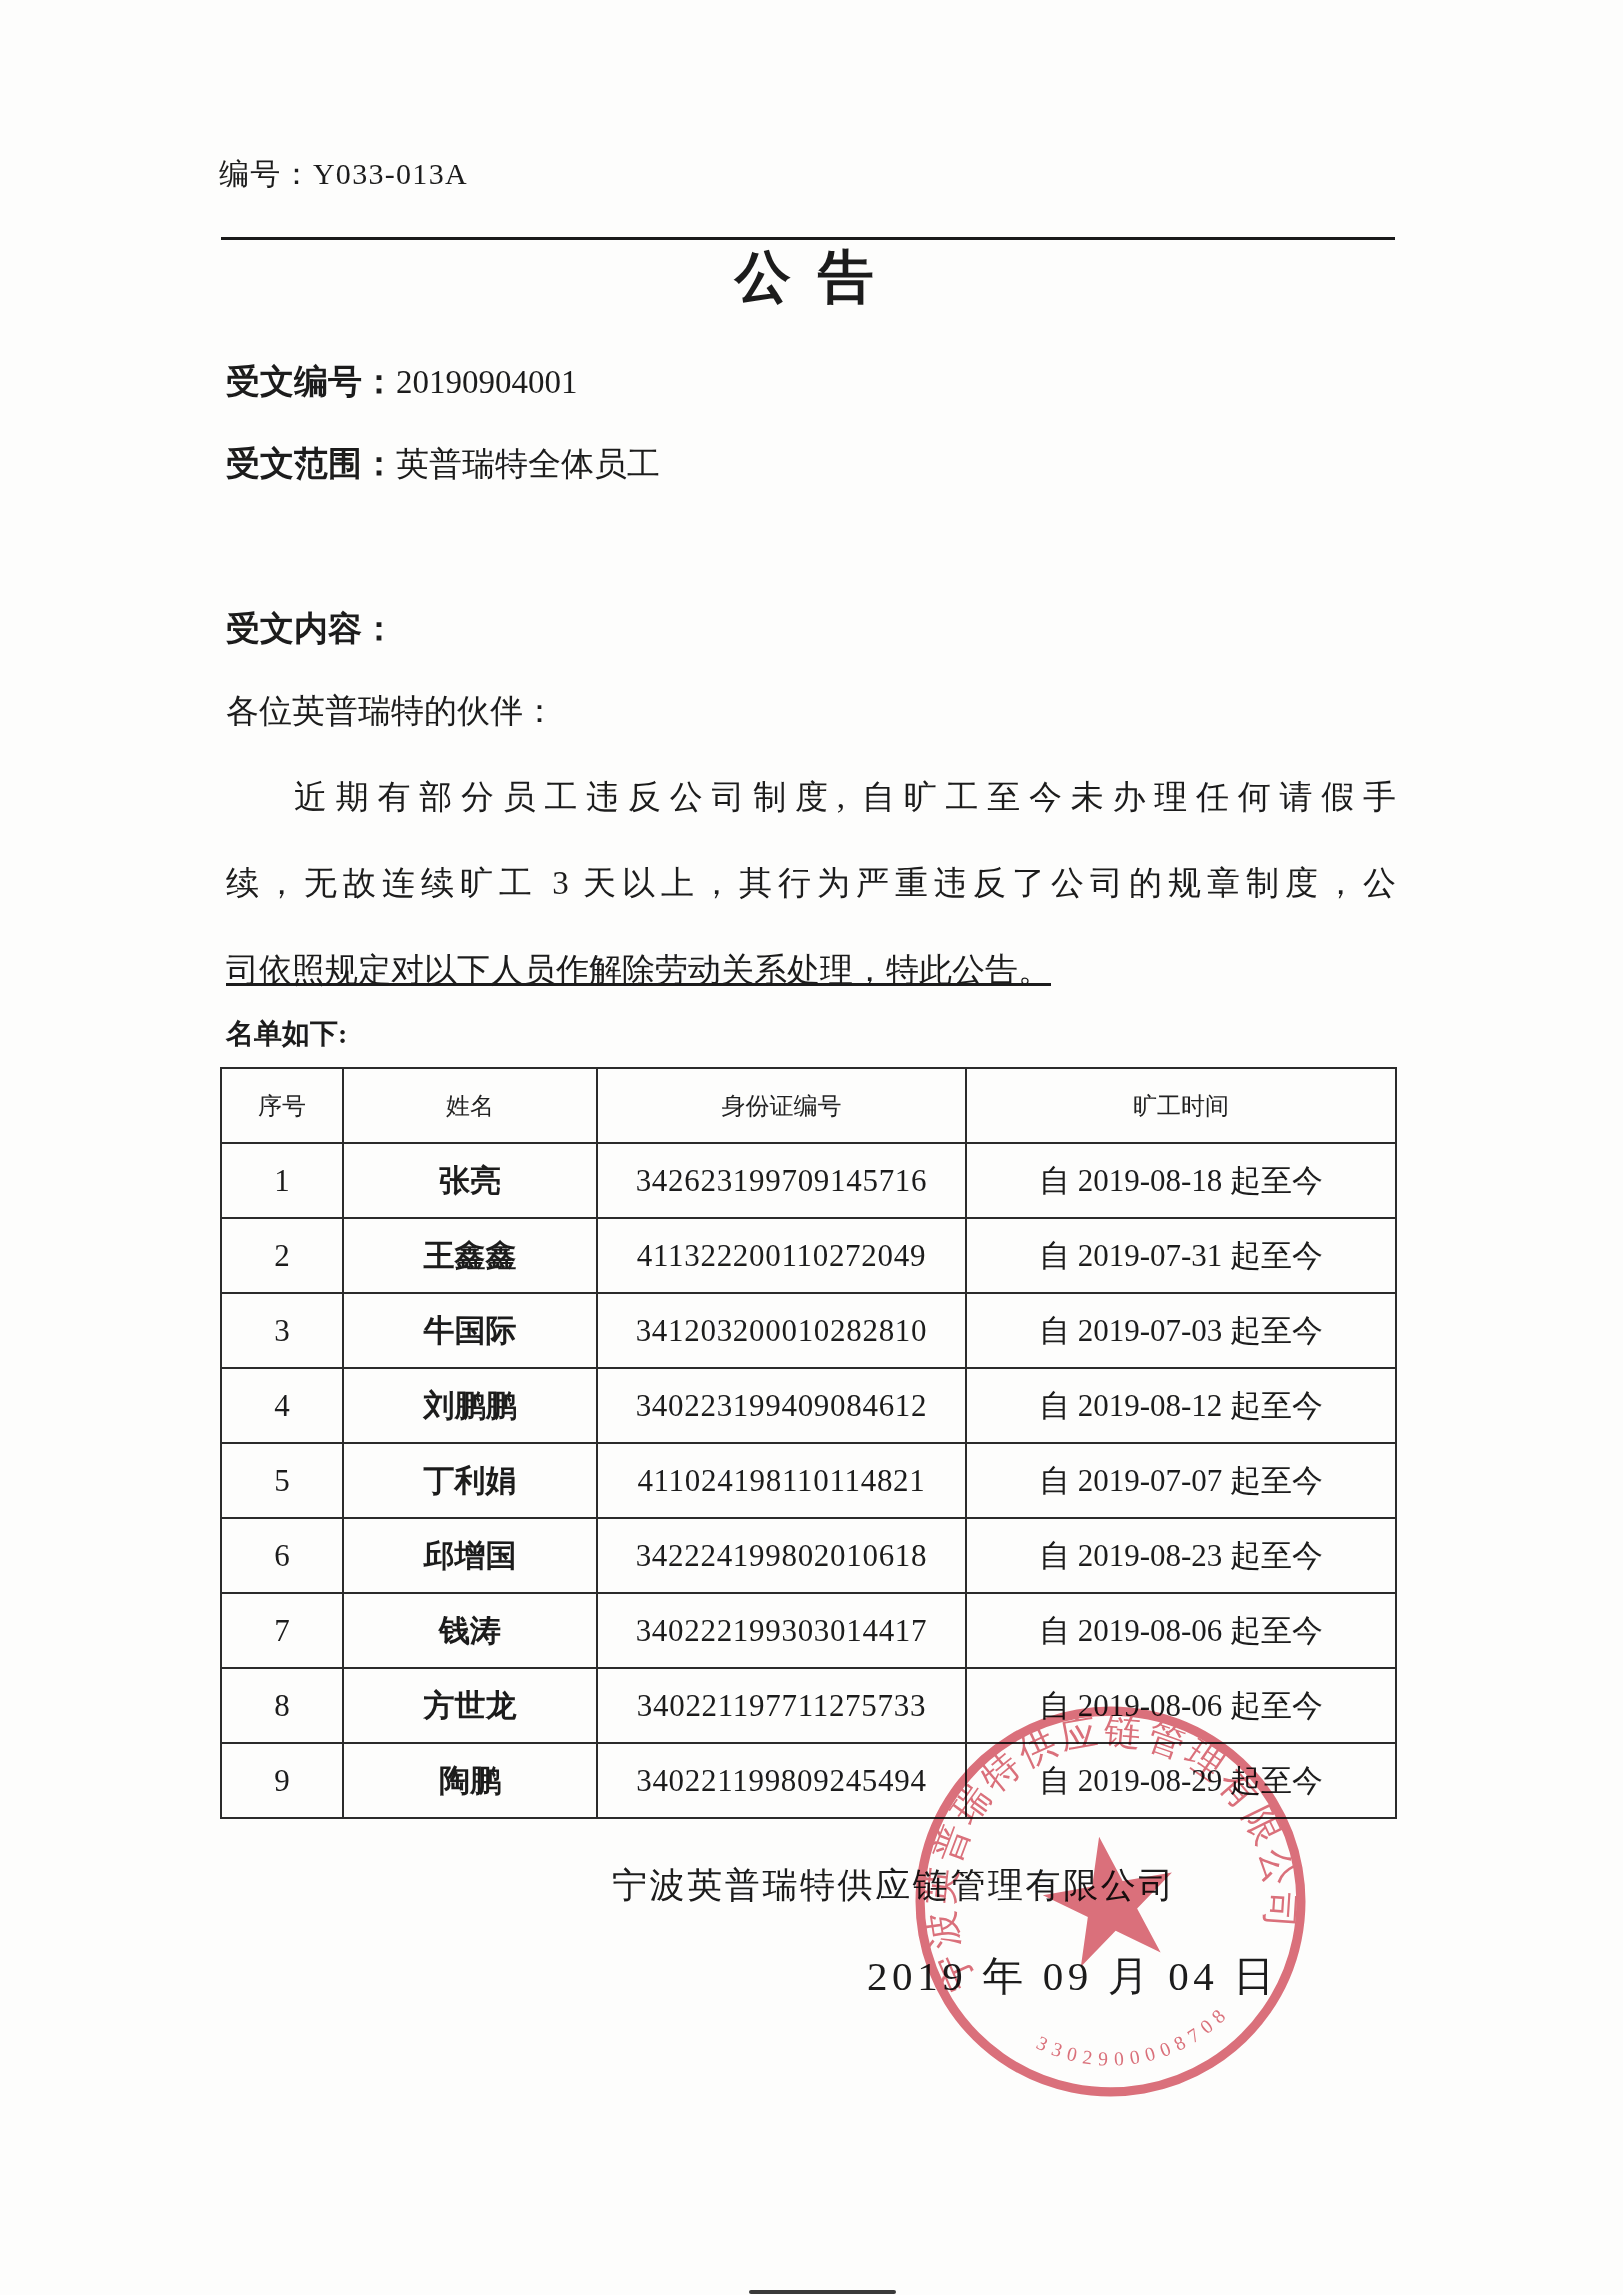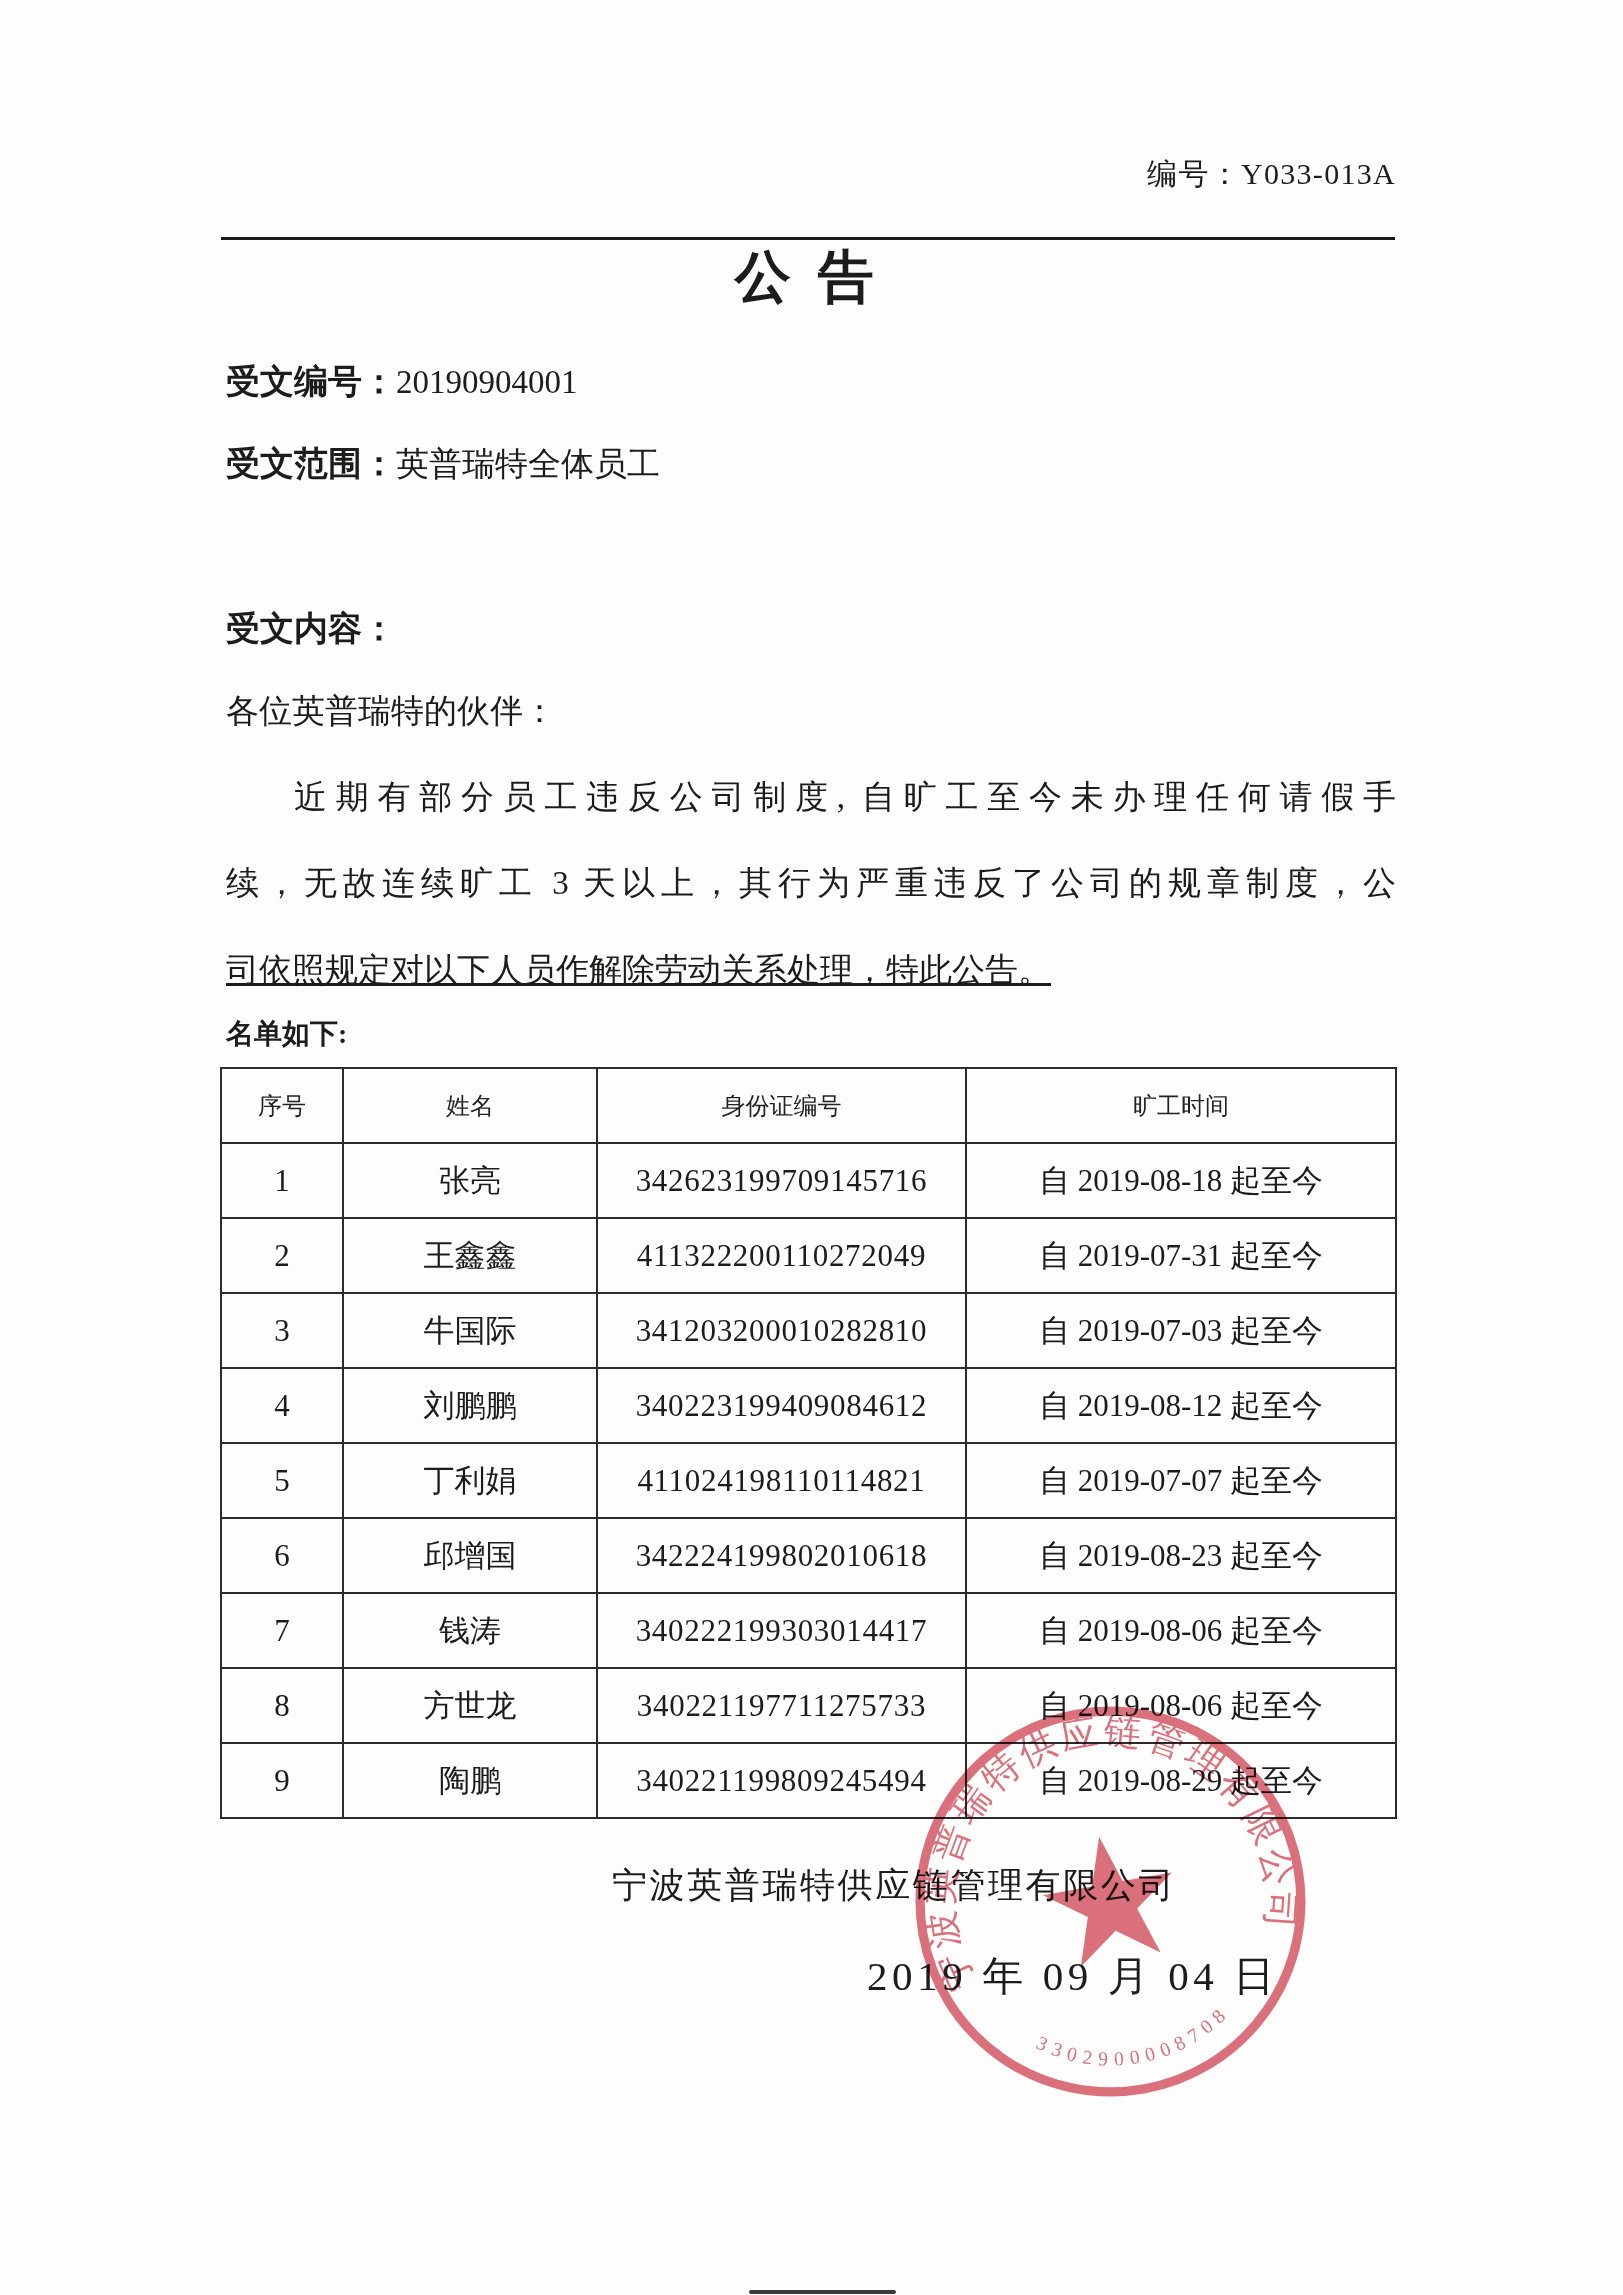"编号：Y033-013A" .doc-code { text-align: right -> none }
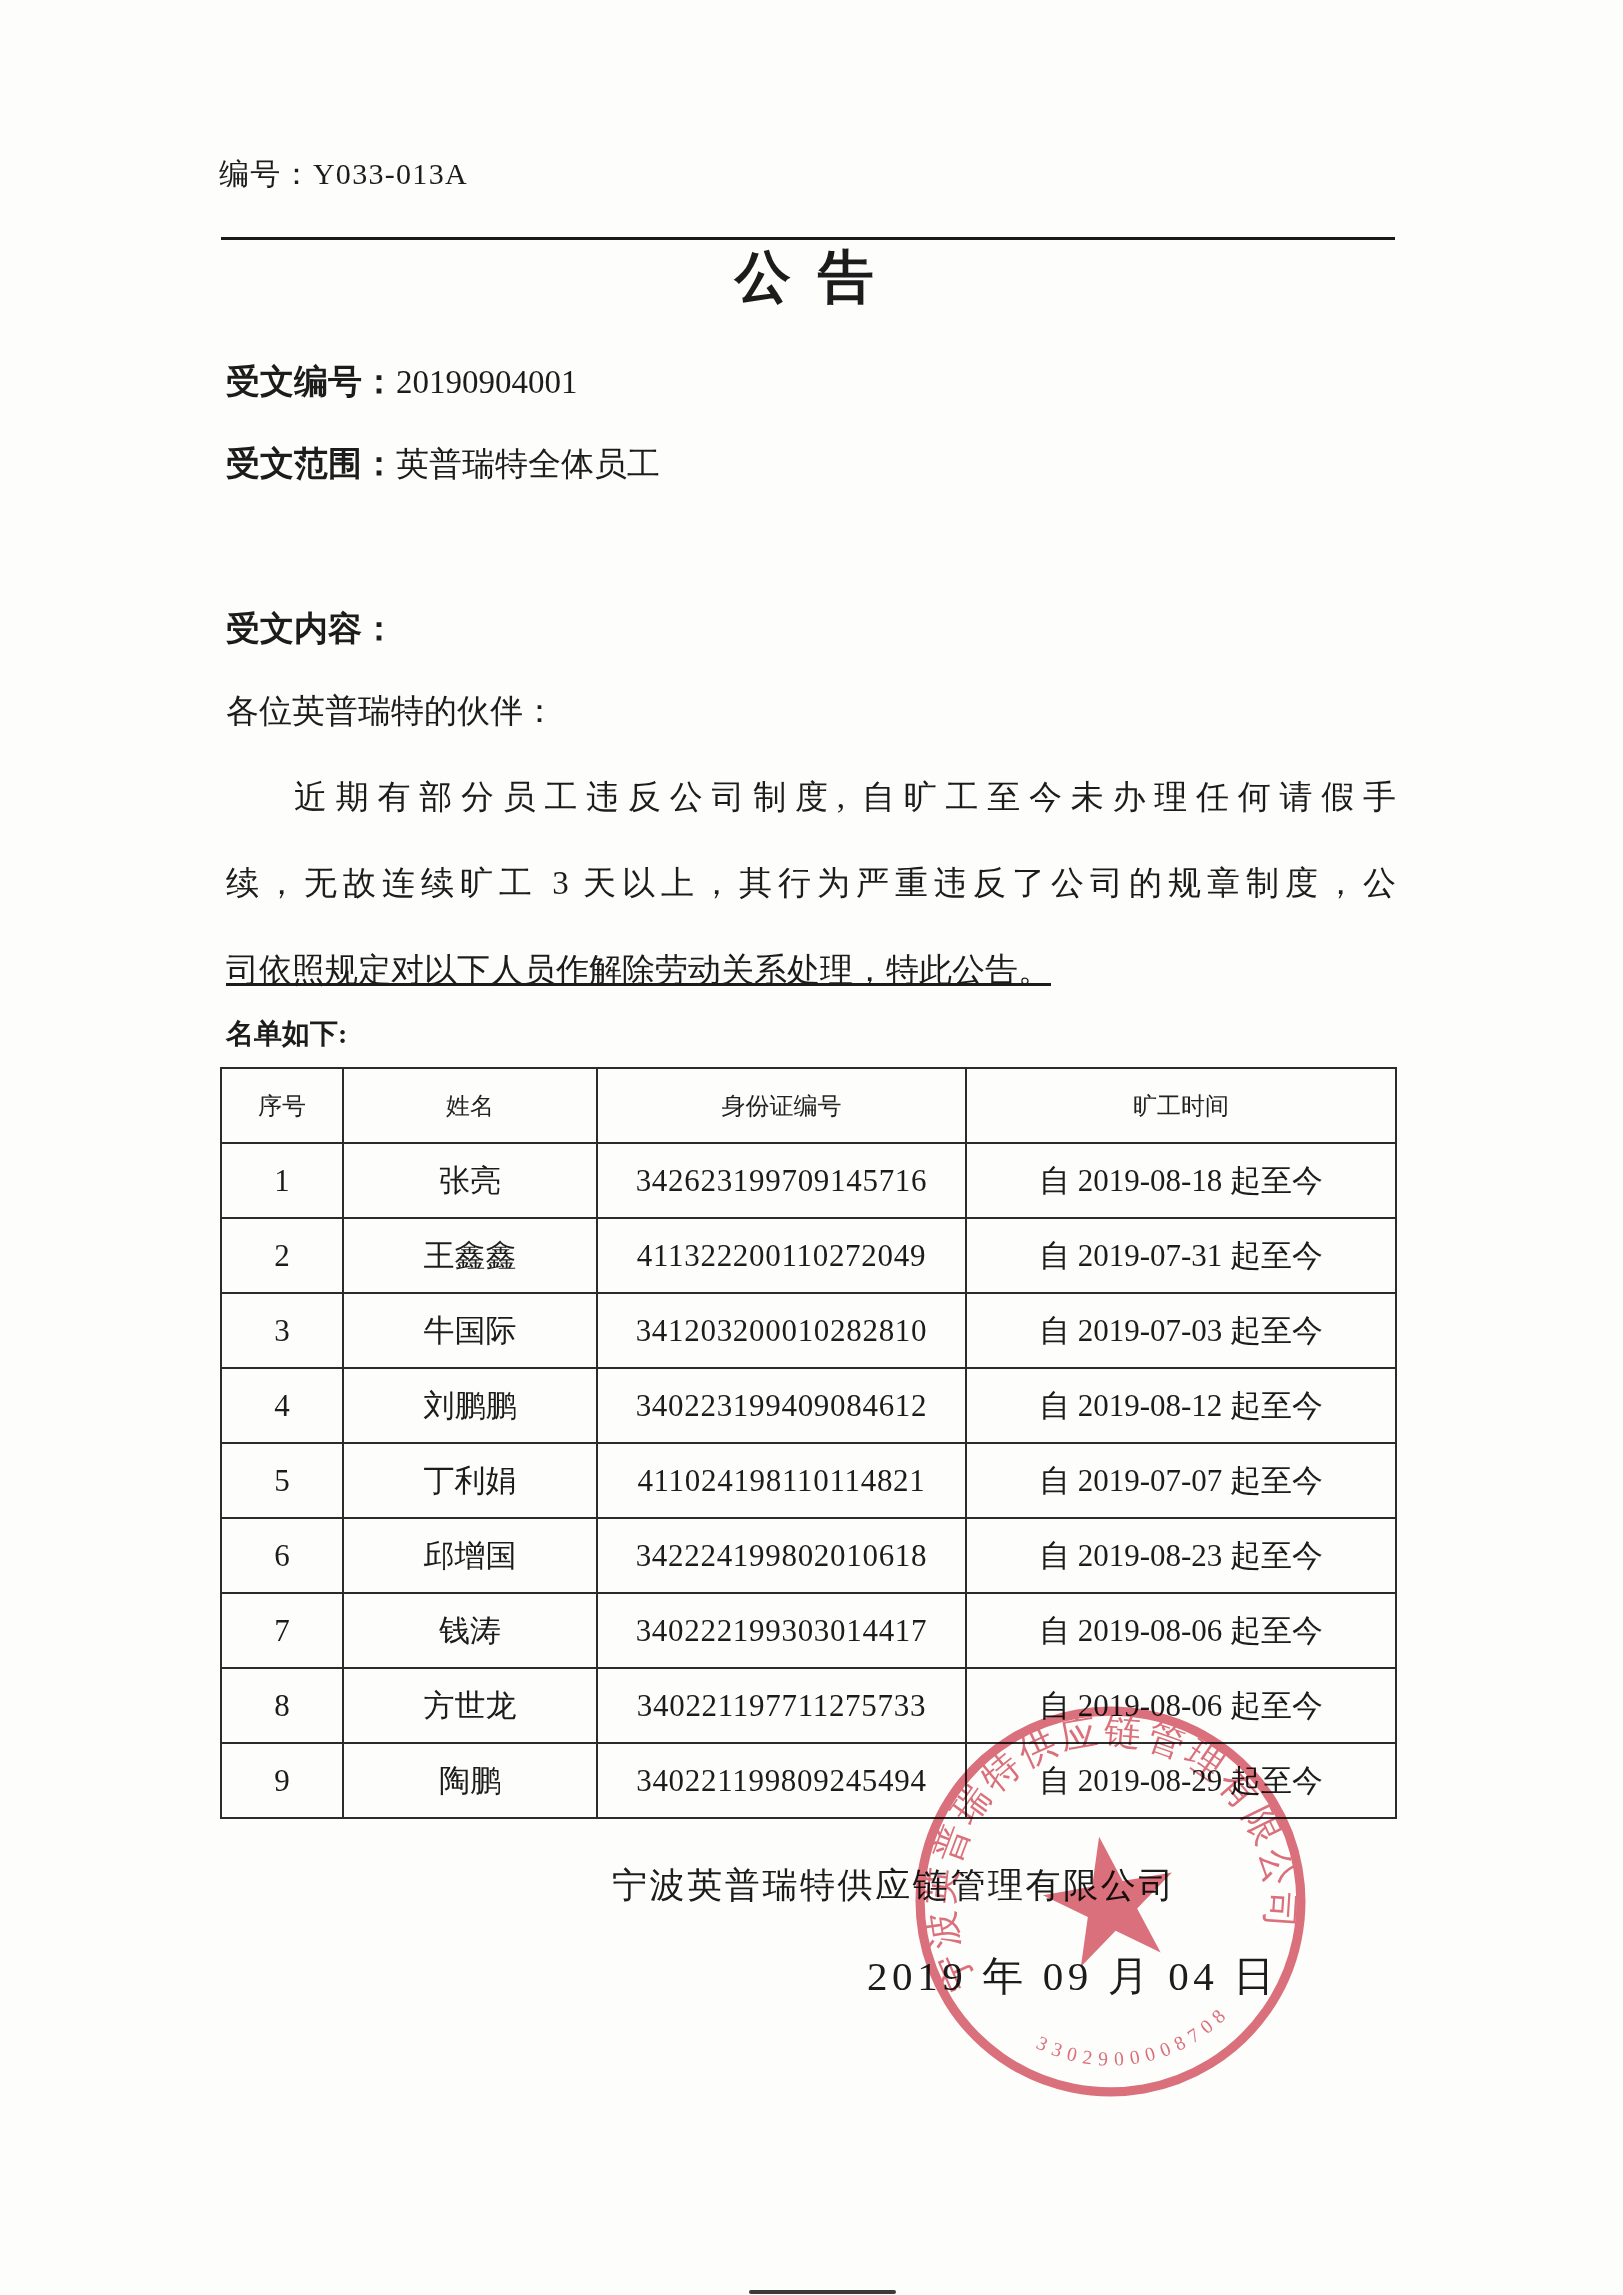"张亮" .cell-name { font-weight: 400 -> 700 }
